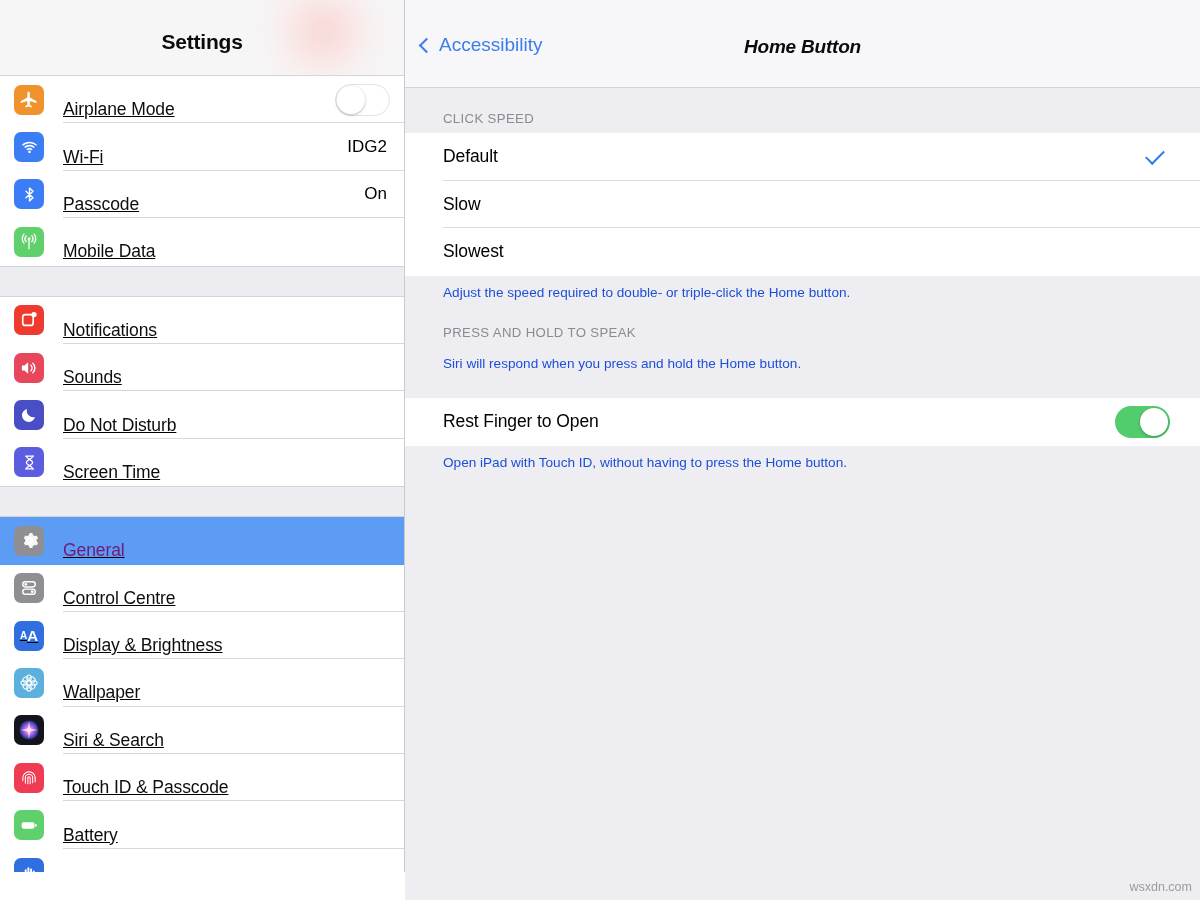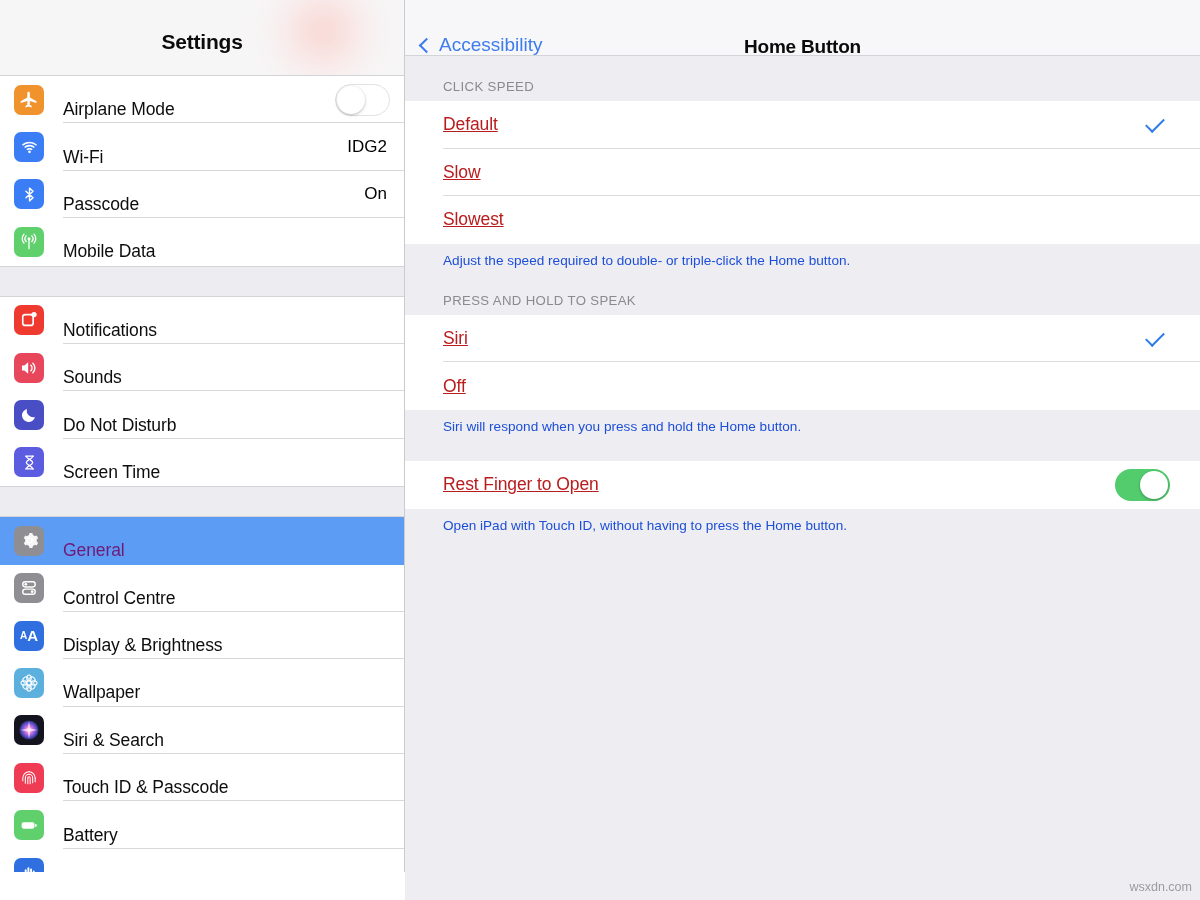"Settings" #sidebar { text-decoration: none -> underline }
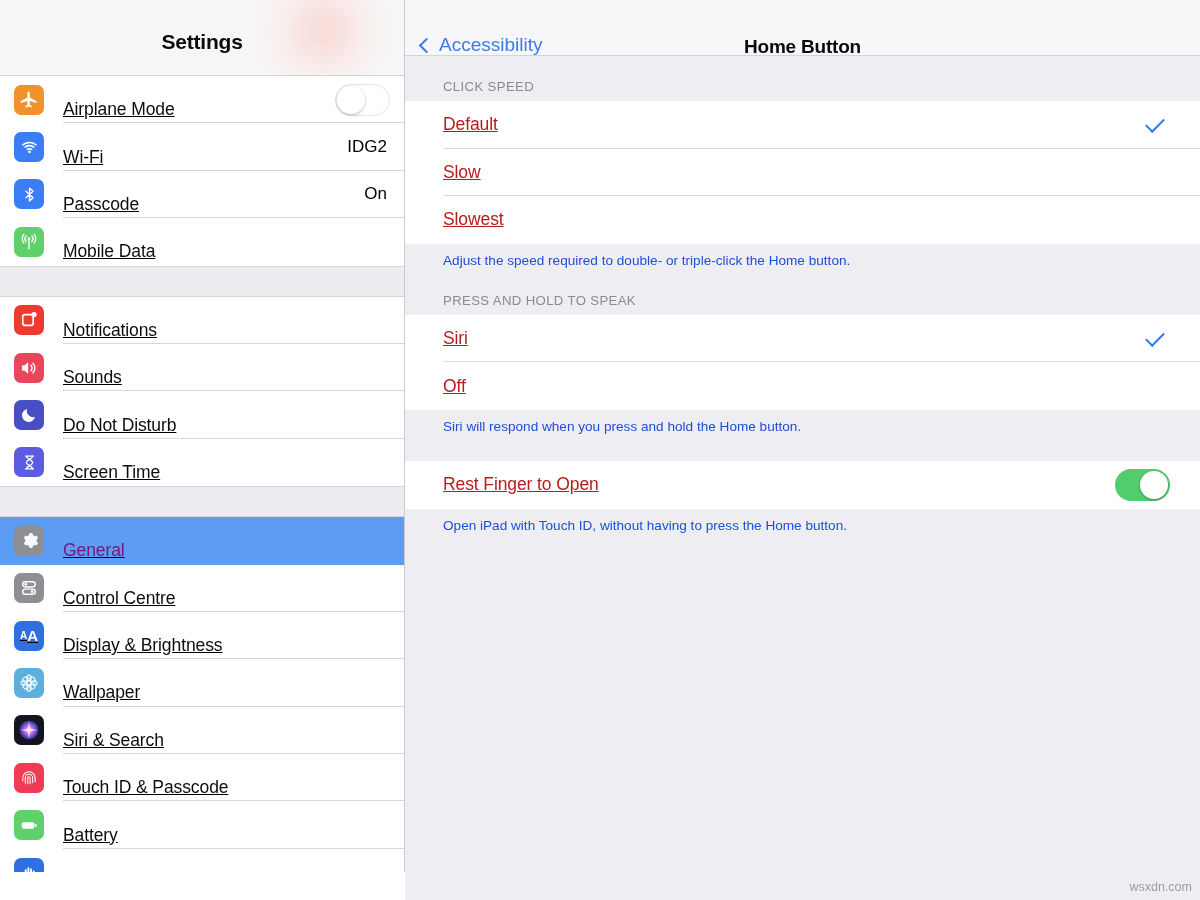"Accessibility" .dt-header { height: 56px -> 88px }
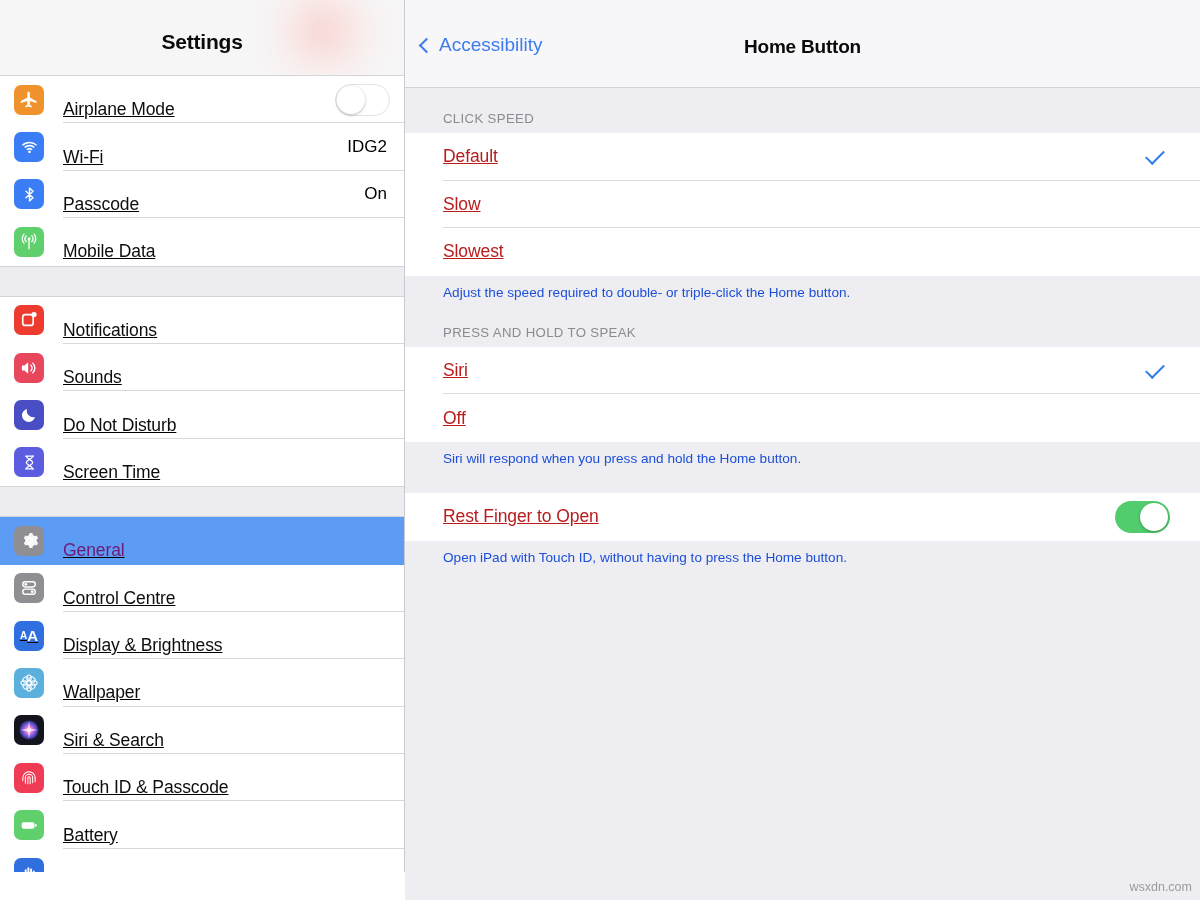"Home Button" .dt-title { font-style: none -> italic }
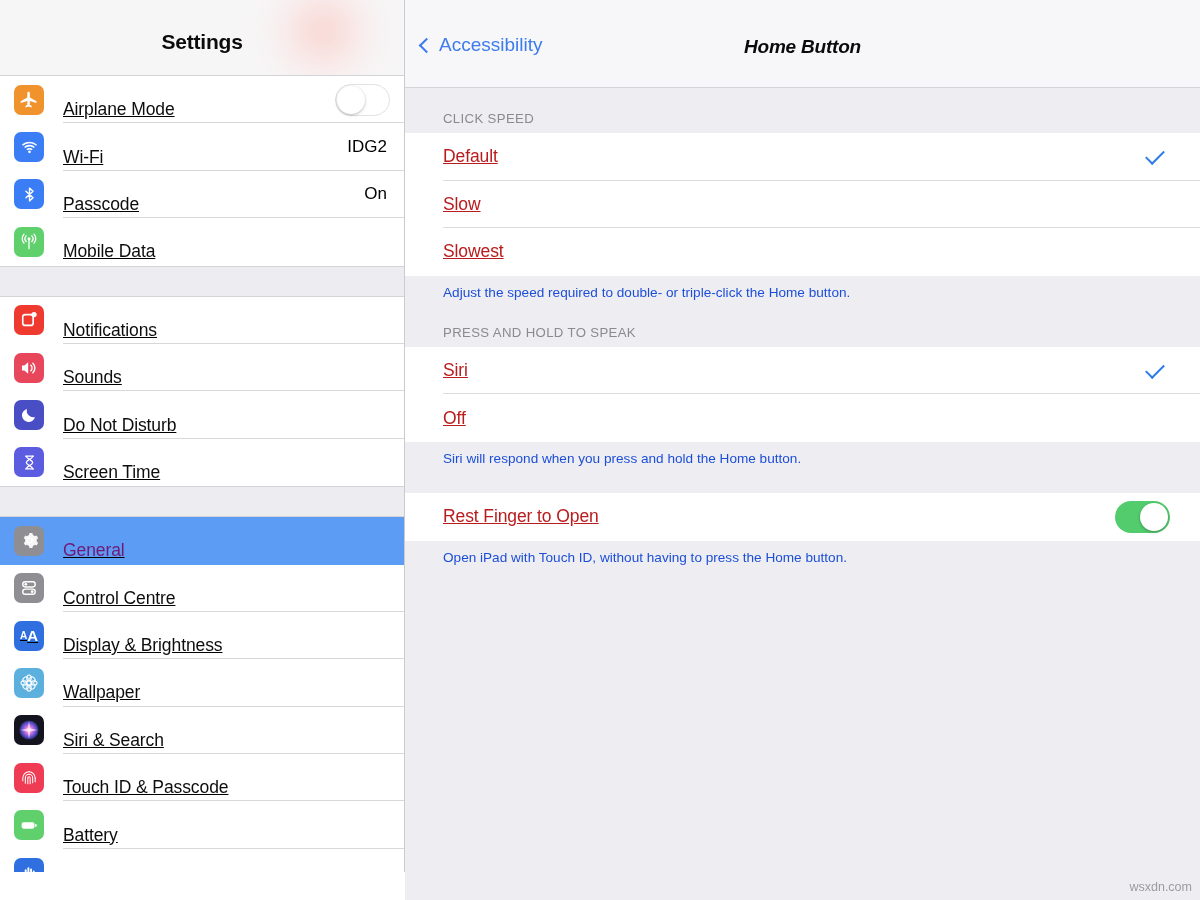"Default" .opt-label { color: #b91c1c -> #000000; text-decoration: underline -> none }
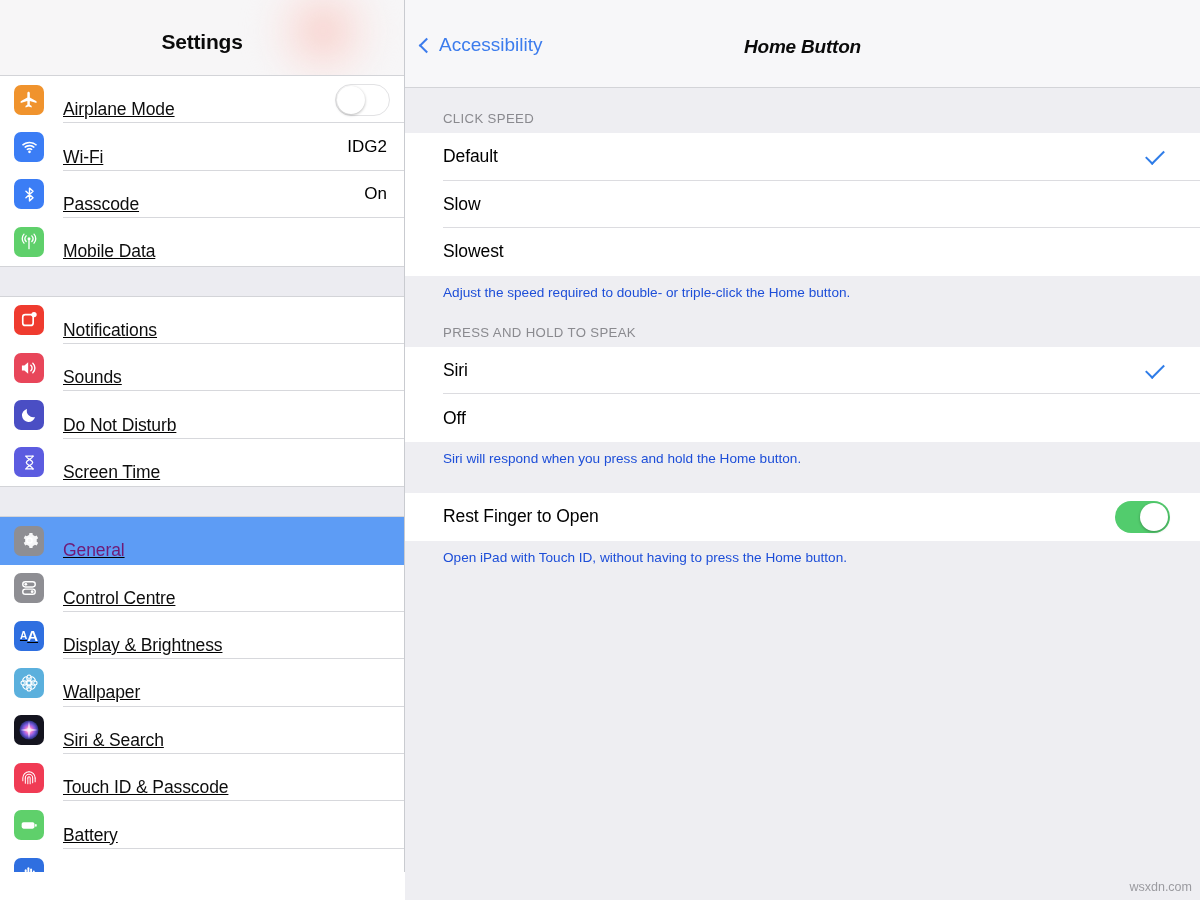"Siri" div.card { html: <div> <div> <span>Siri</span> <span></span> <div></div> </div> <div> <span>Off</span> </div> </div> -> none }
